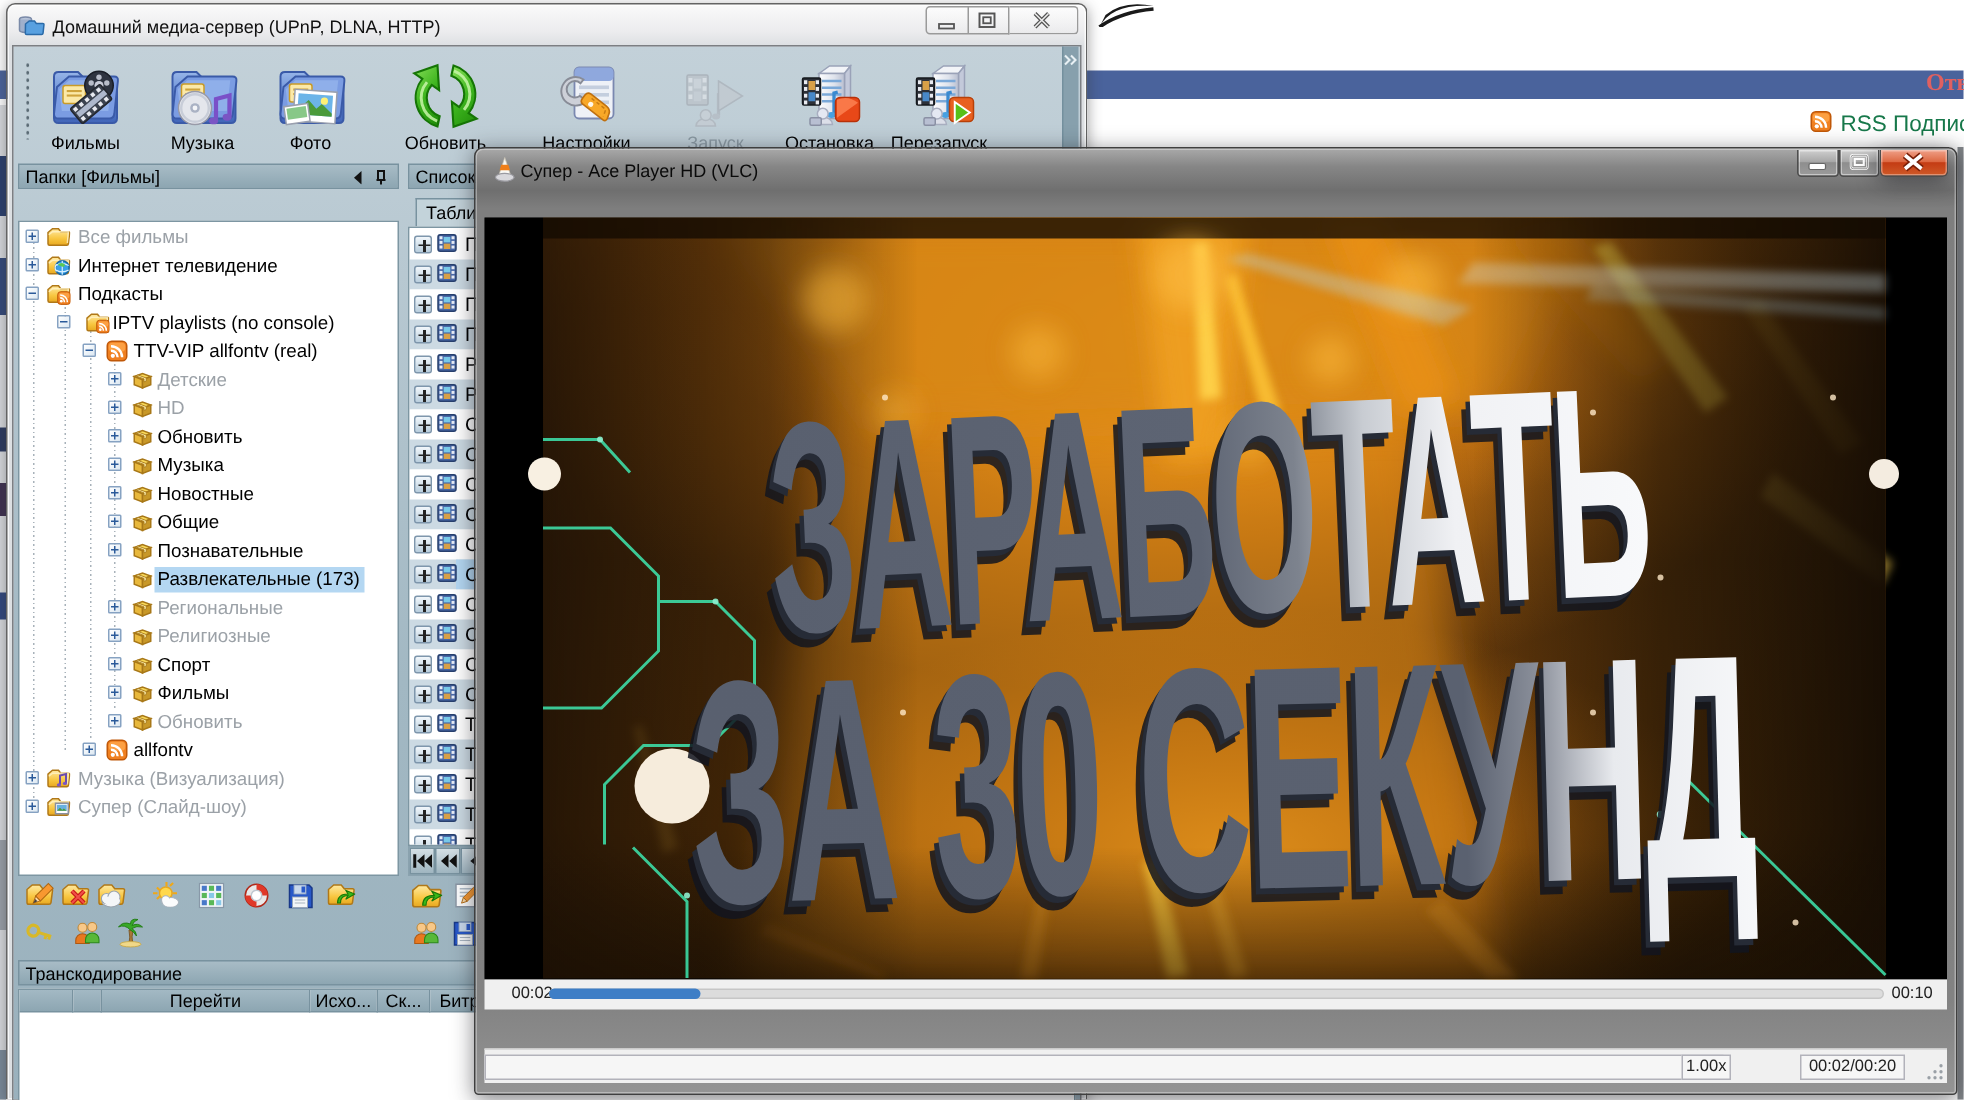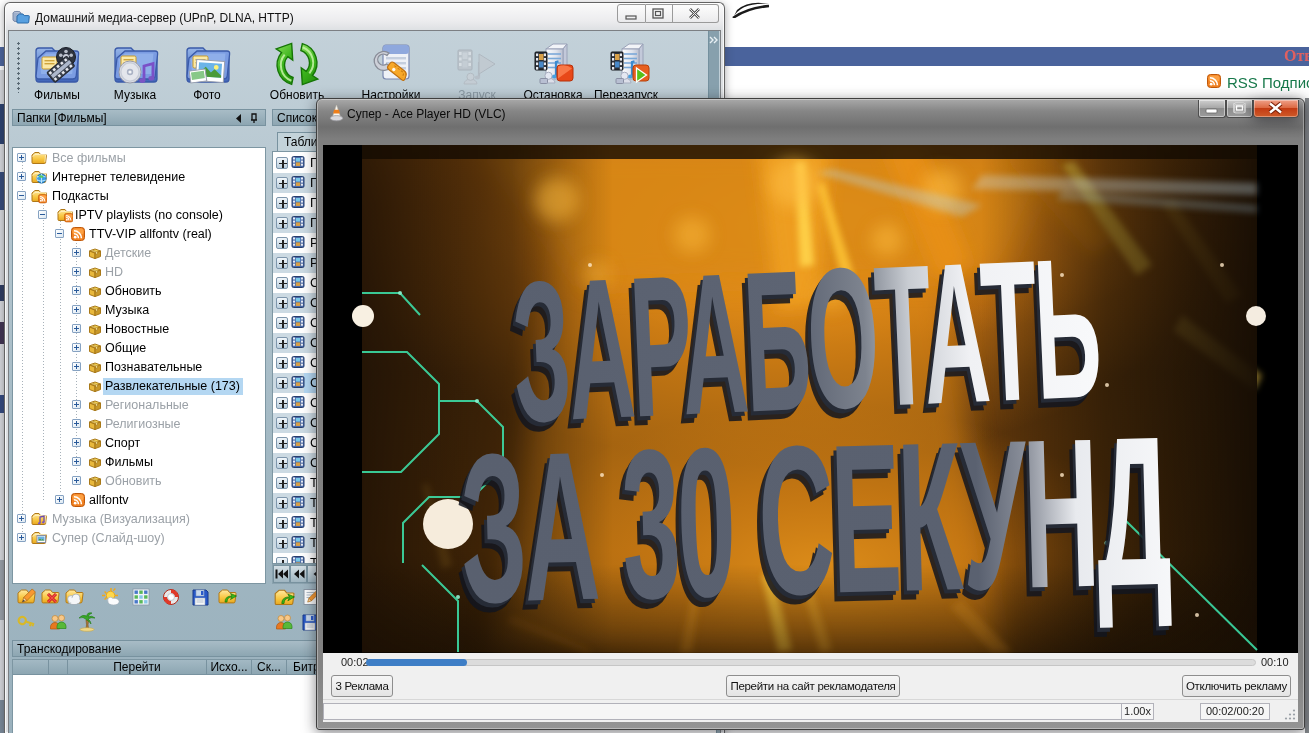"3 Реклама" div { html: <div> <div>3 Реклама</div> <div>Перейти на сайт рекламодателя</div> <div>Отключить рекламу</div> </div> -> none }
